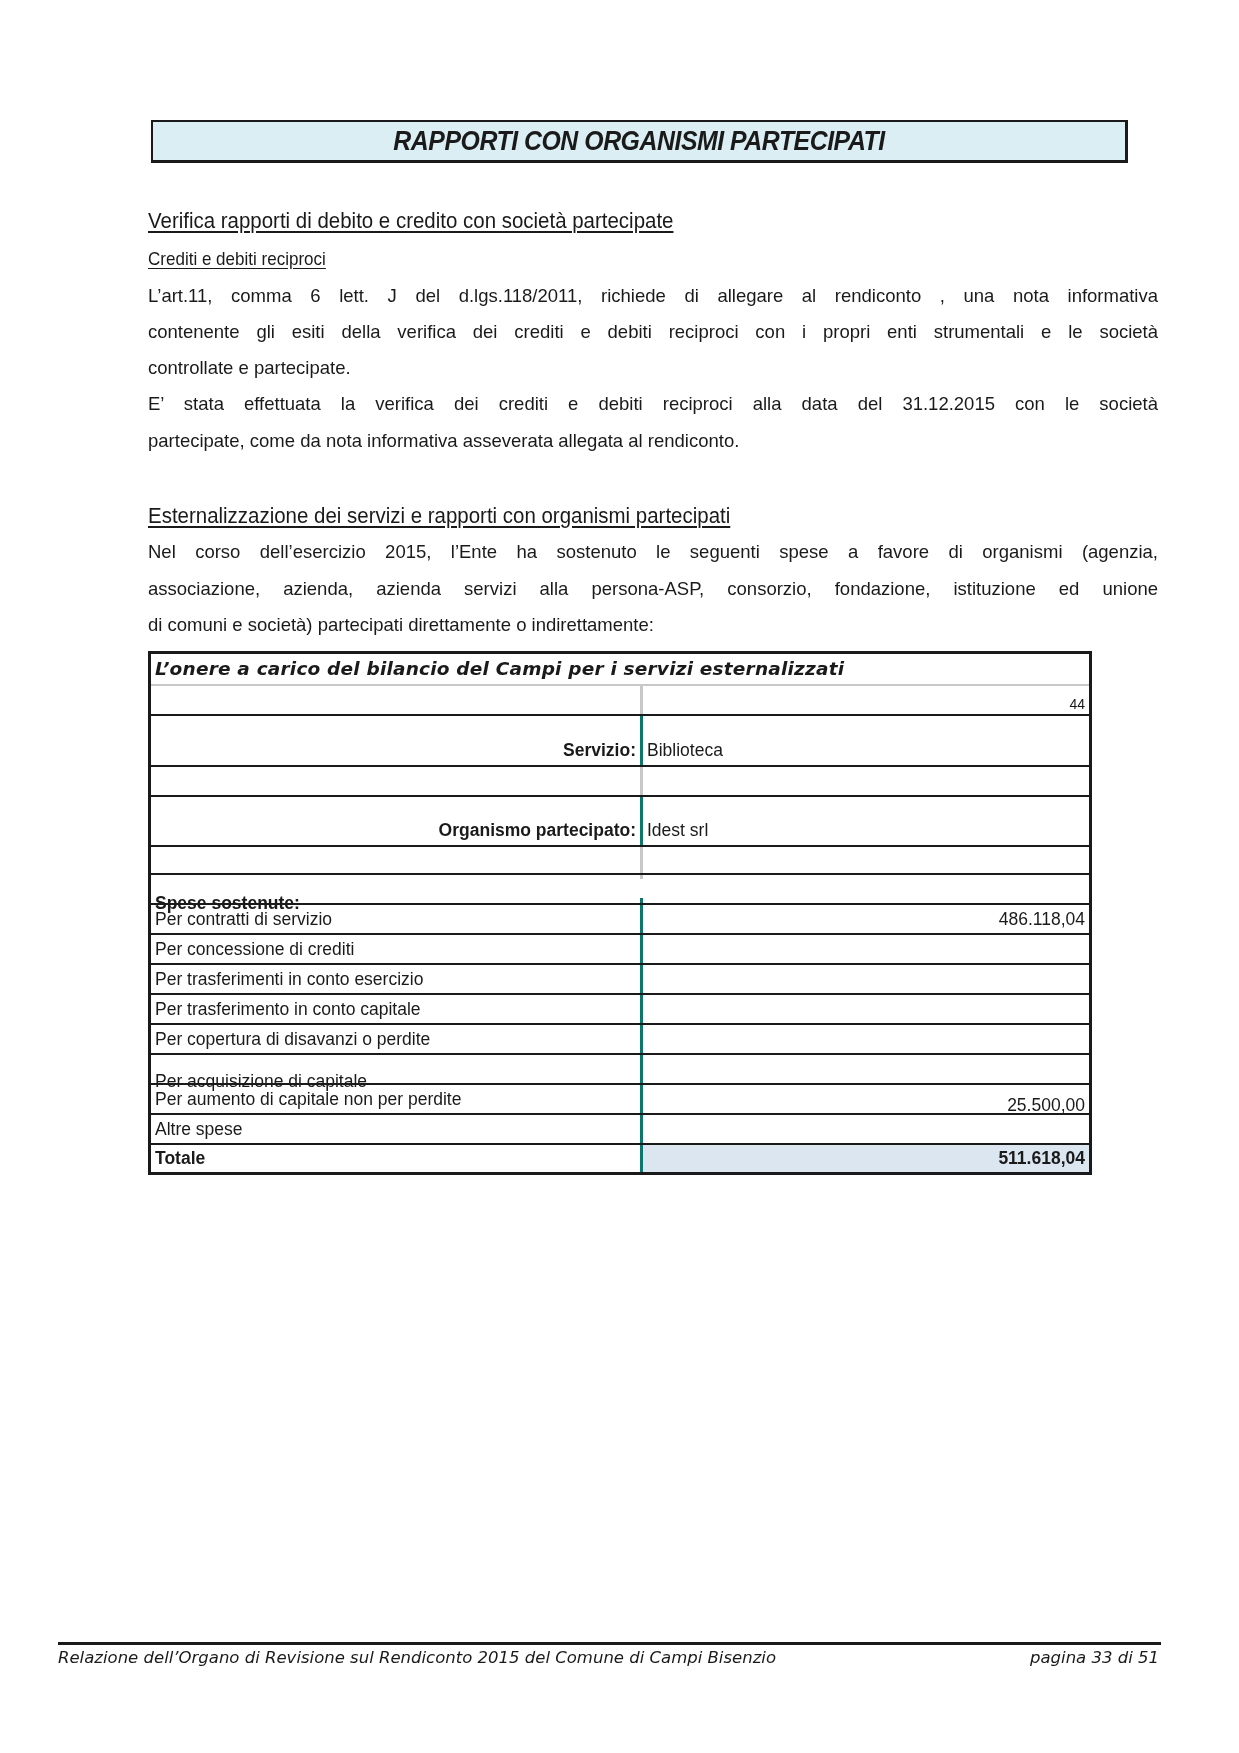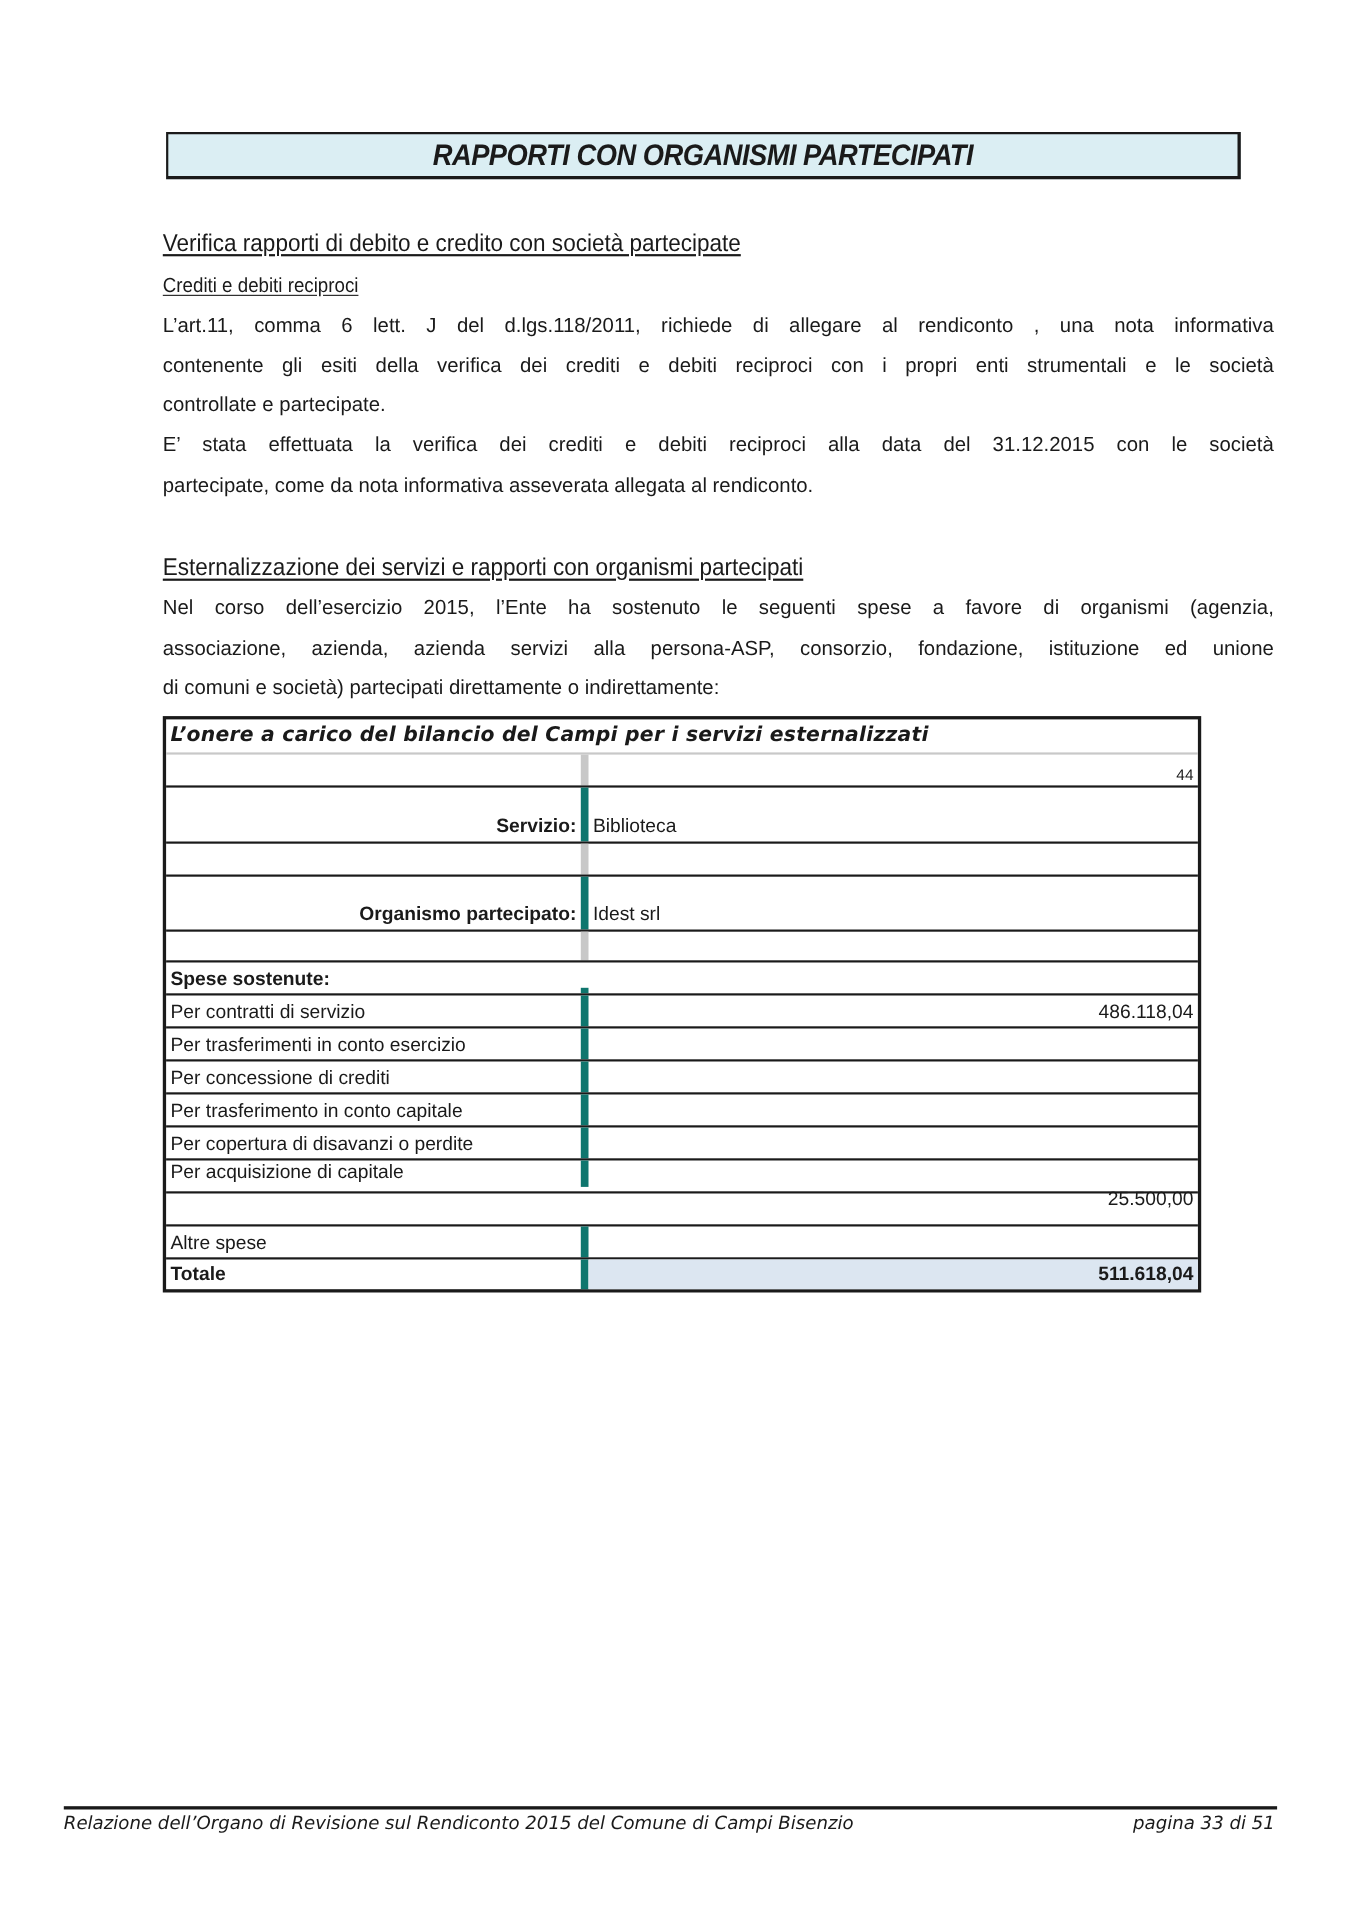"Servizio:" .row .c1 { border-right: 7px solid #0f766e -> 3px solid #0f766e; padding: 0 4px -> 16px 4px; width: 384px -> 492px }
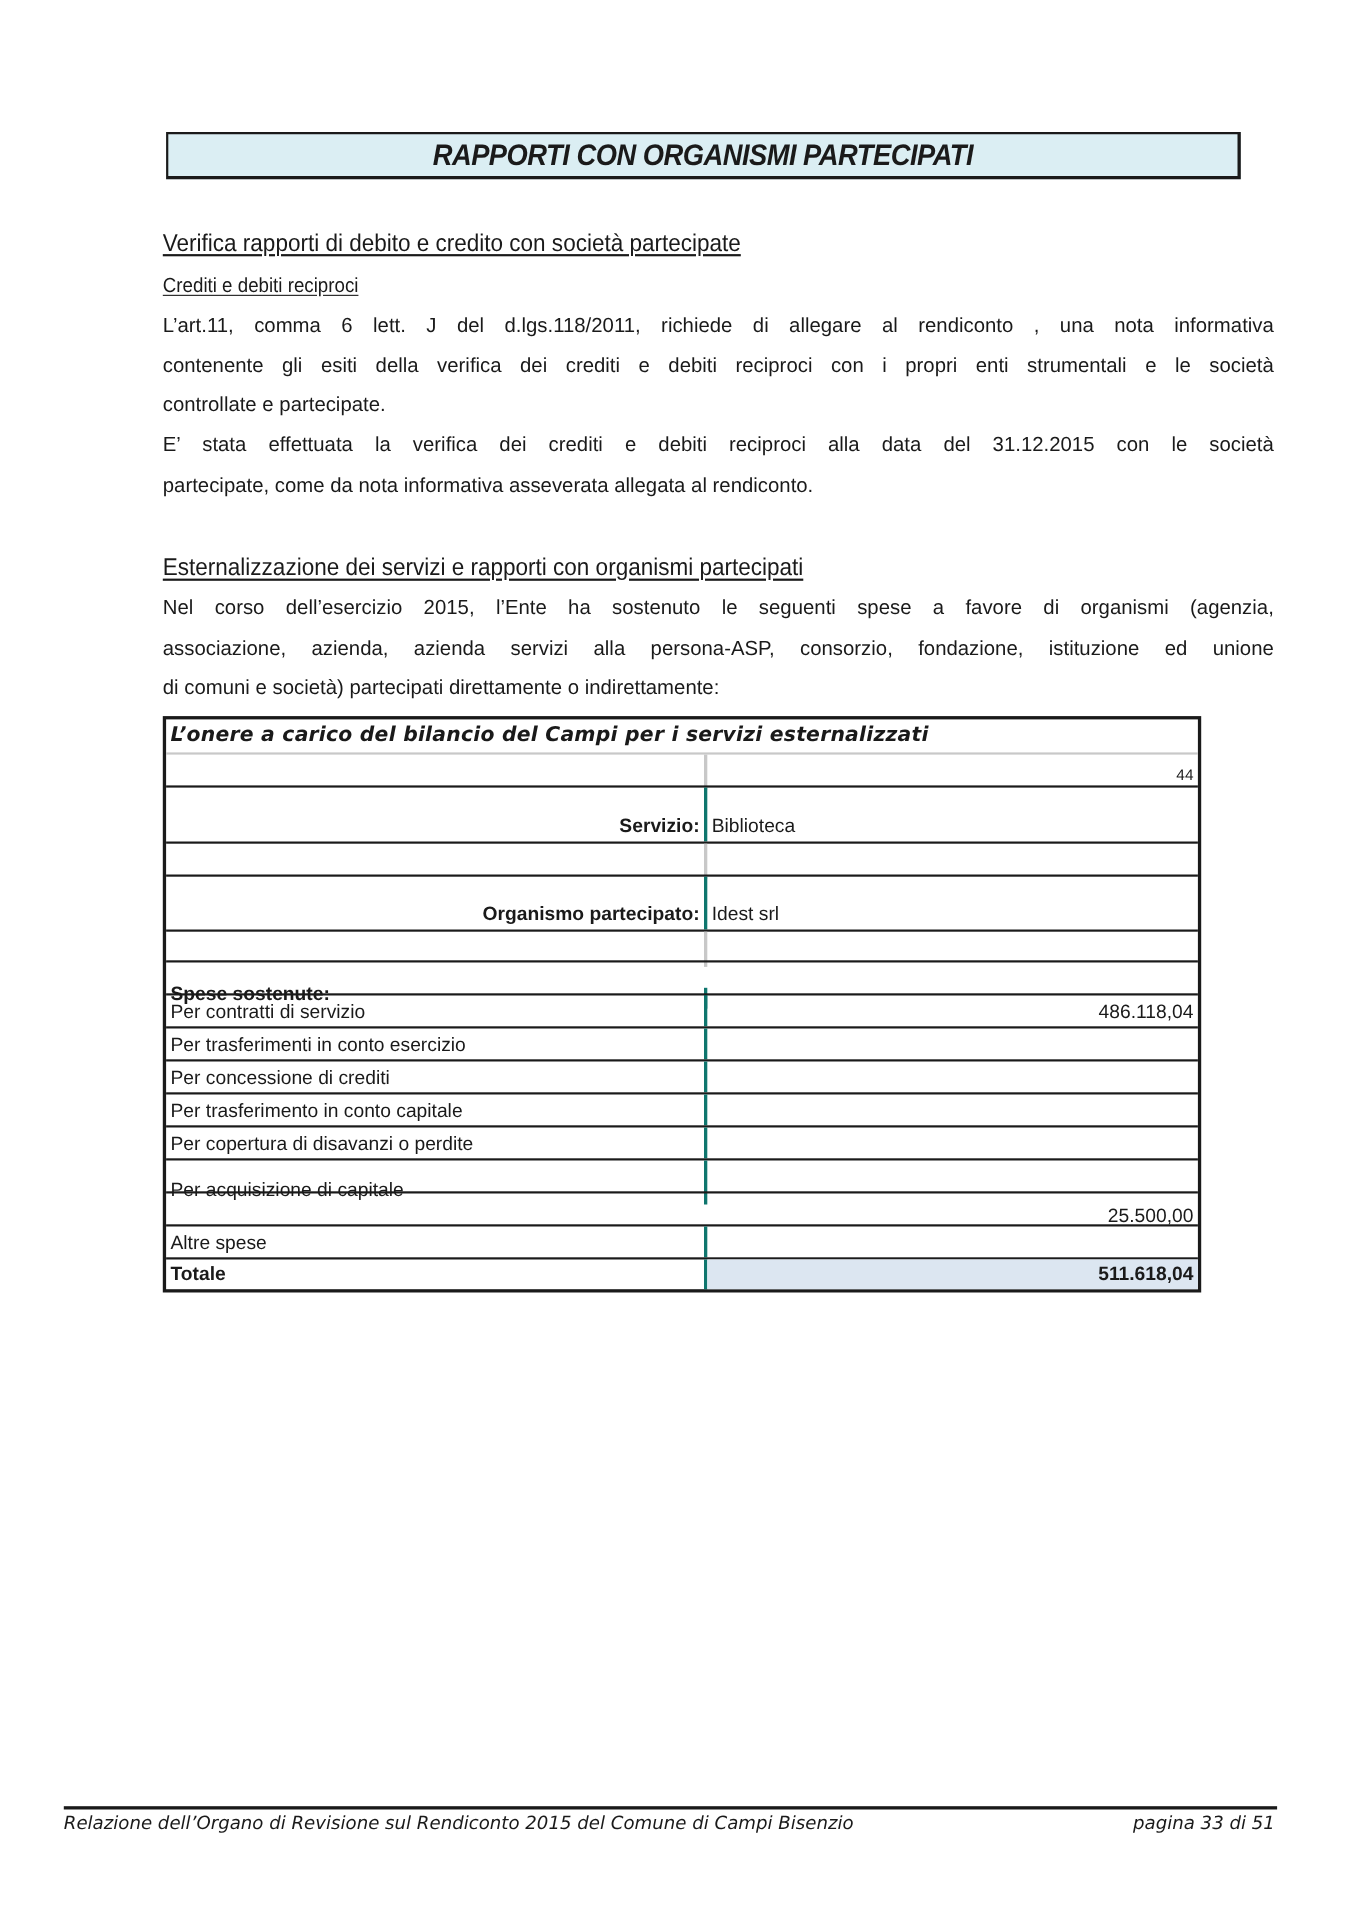"Per trasferimenti in conto esercizio" div.row { order: before "Per concessione di crediti" -> after "Per concessione di crediti" }
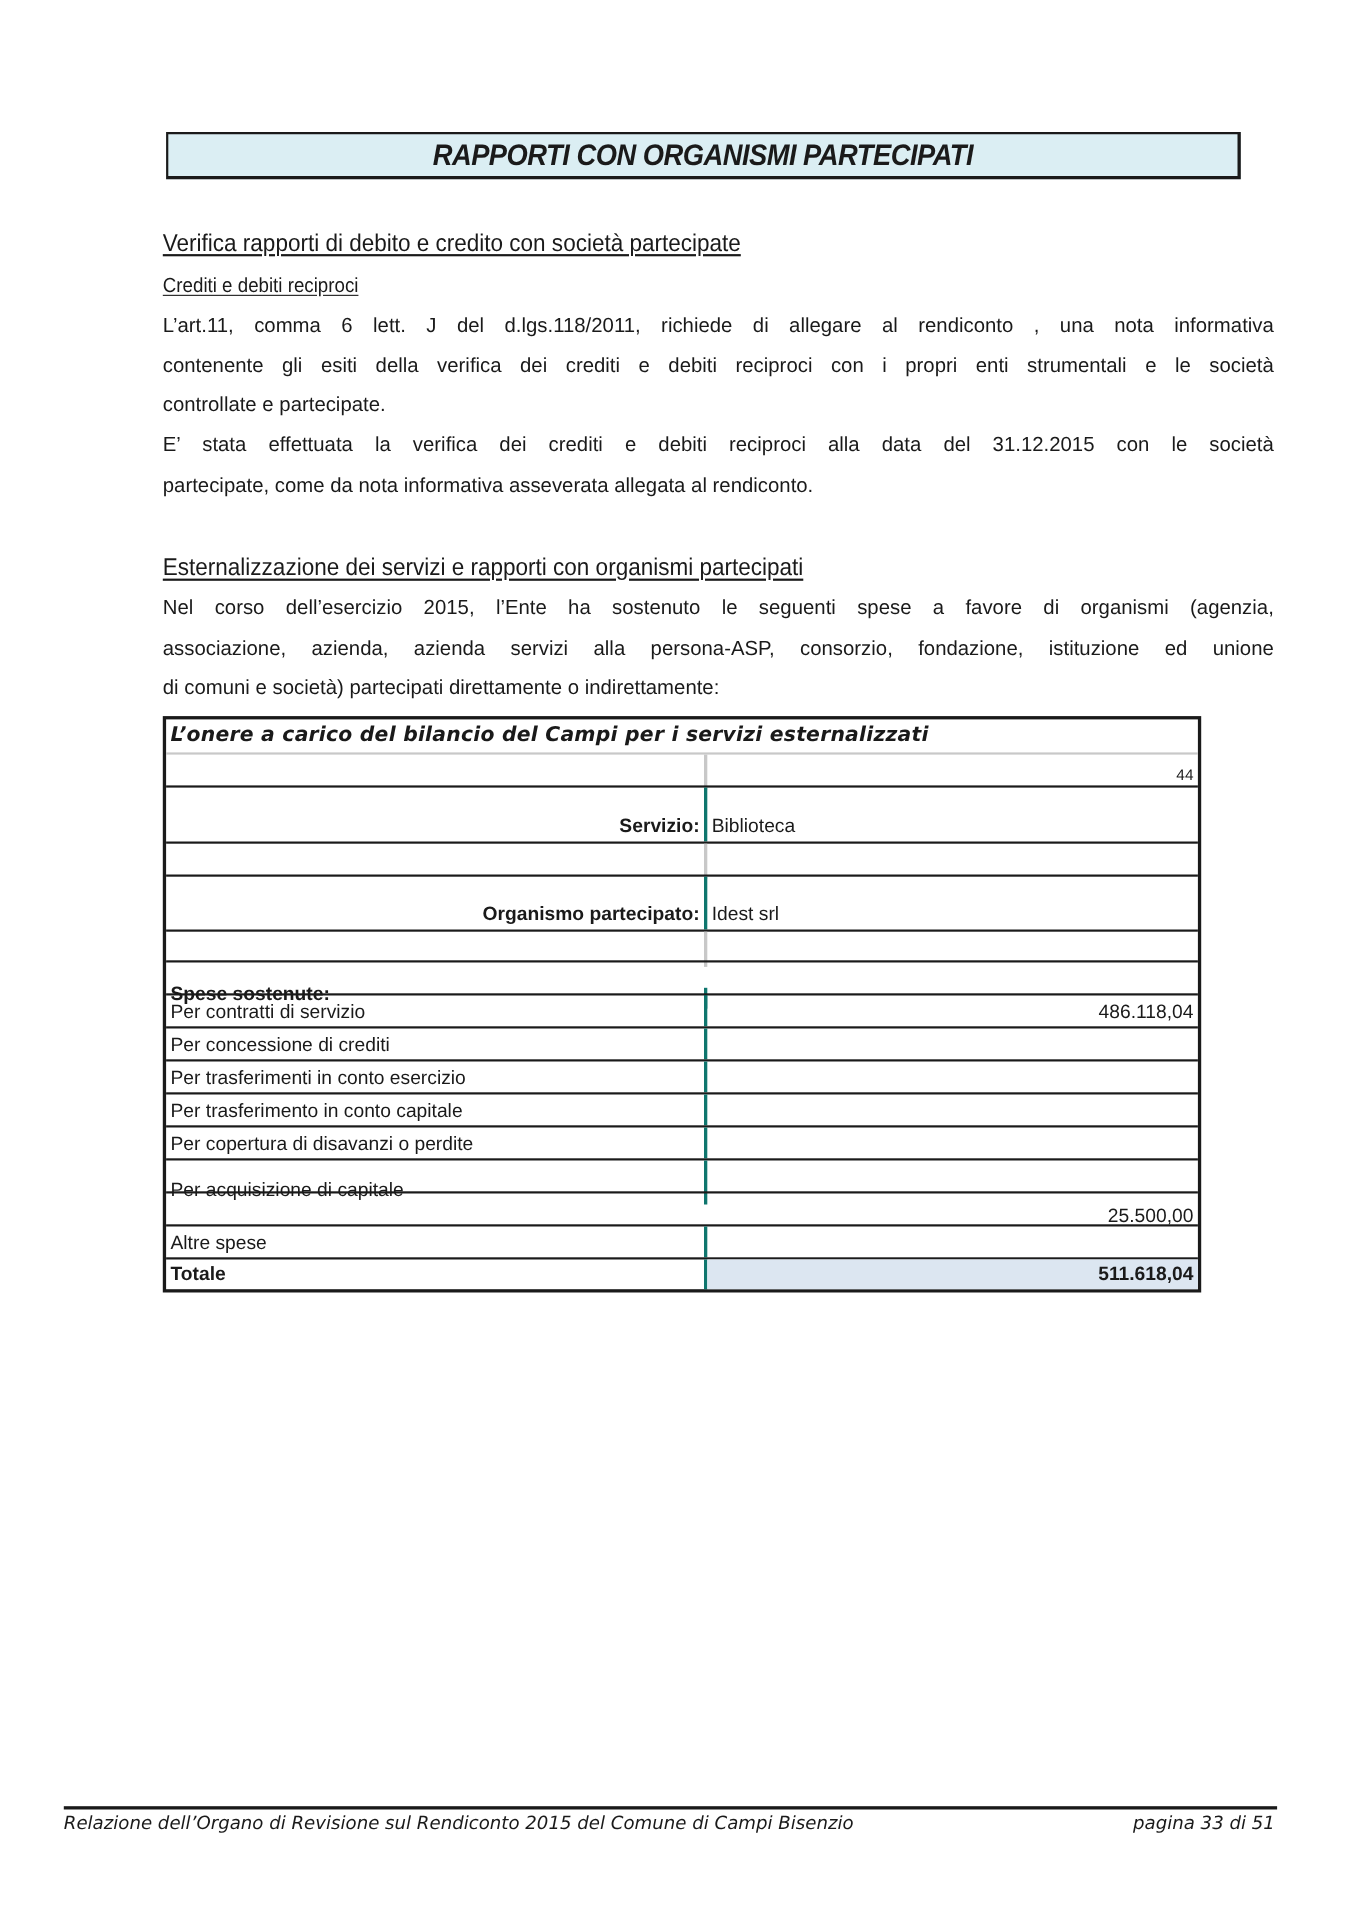"Per aumento di capitale non" div.c1 { html: none -> <div>Per aumento di capitale non per perdite</div> }
